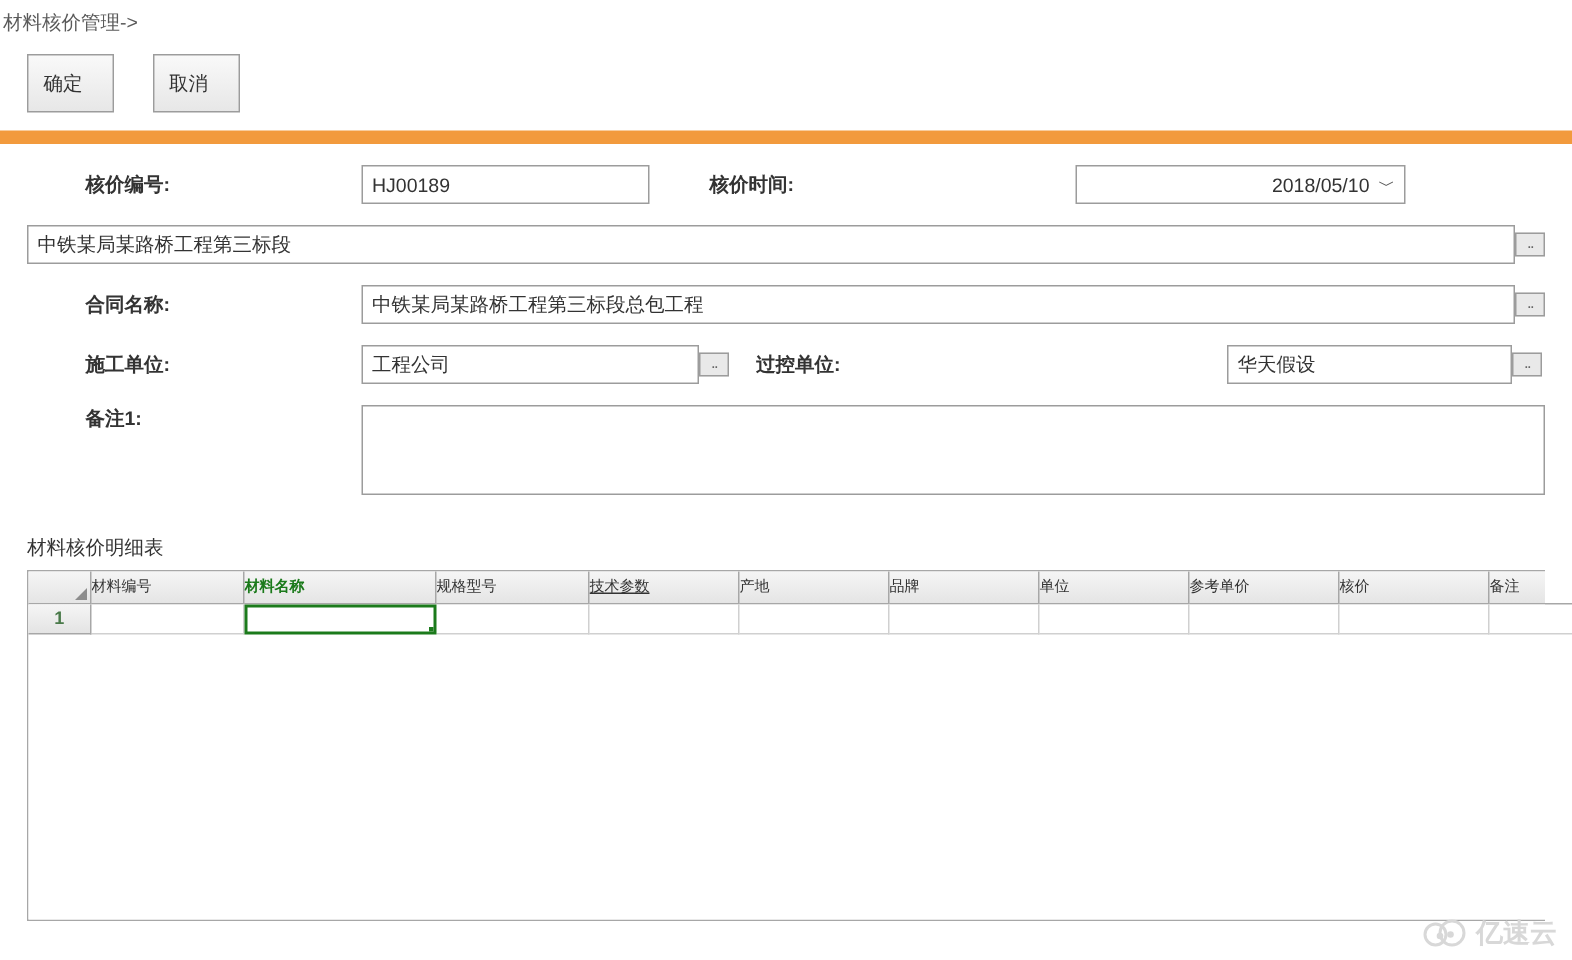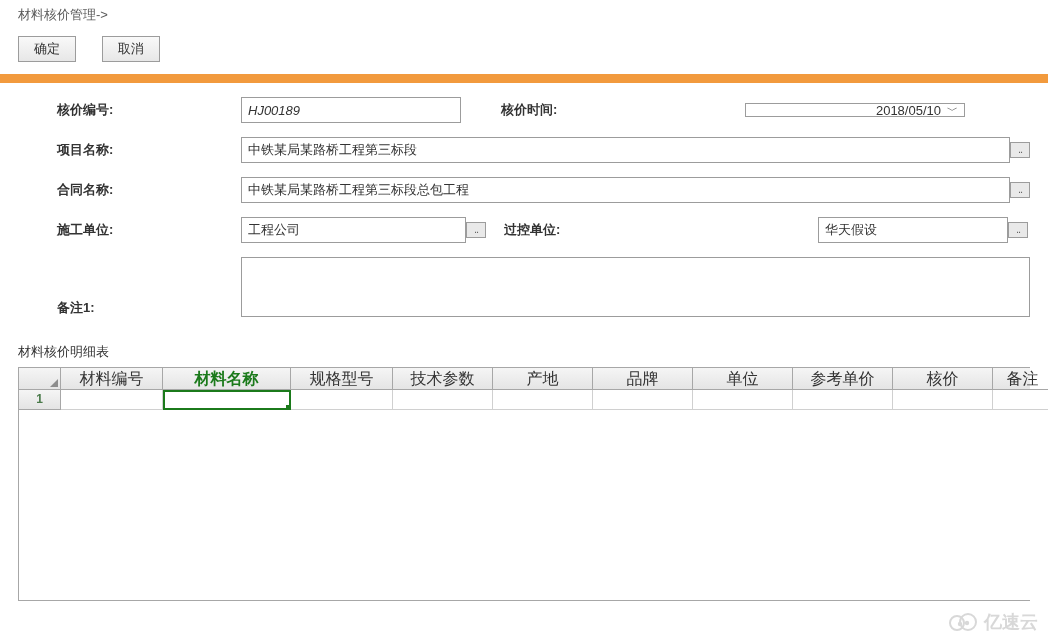"材料核价管理->" .breadcrumb { padding: 6px 18px 4px 18px -> 6px 18px 4px 2px }
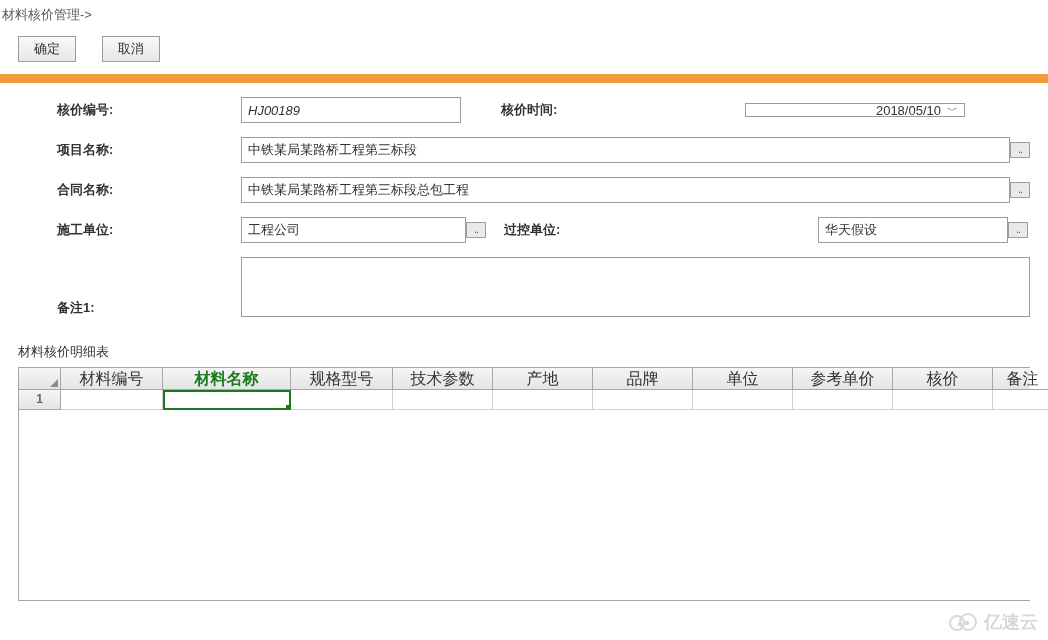"确定" .btn { height: 26px -> 39px; text-align: center -> left }
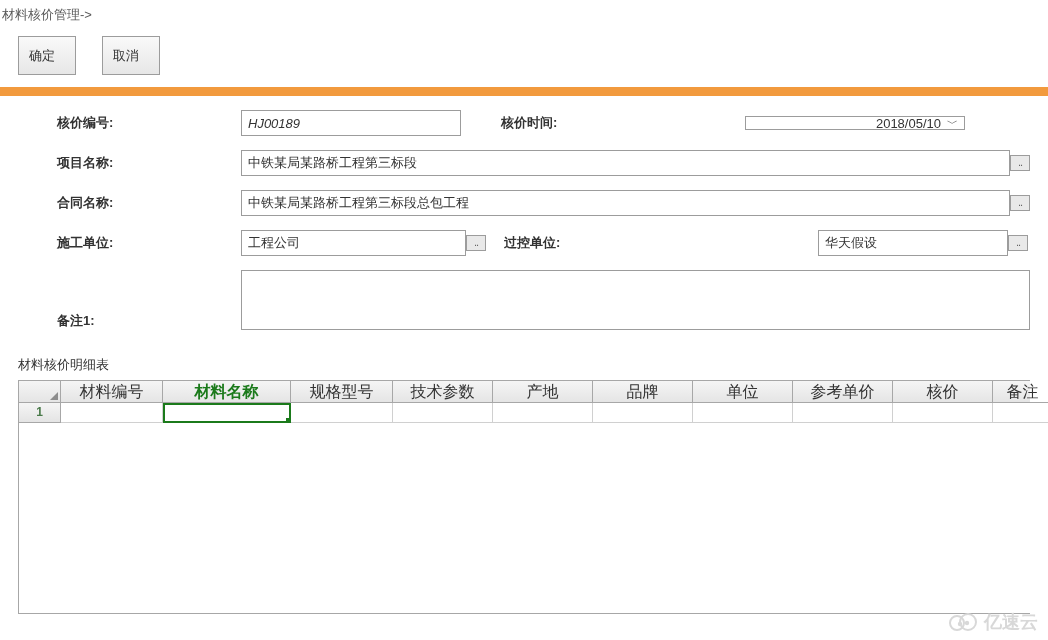"HJ00189" .input-short { font-style: italic -> none; width: 220px -> 192px }
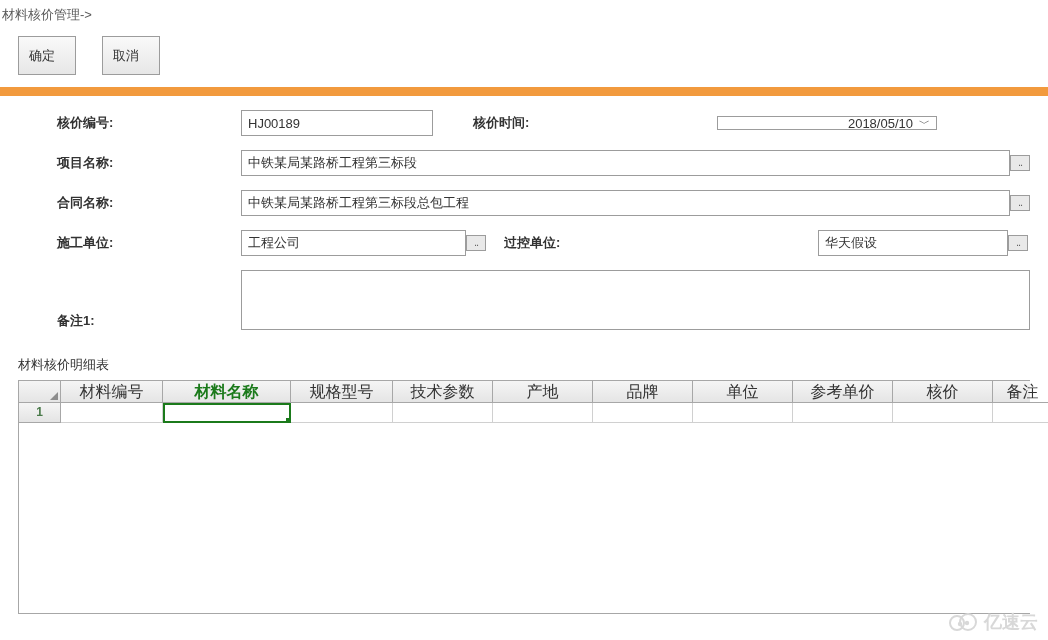"2018/05/10" .datebox { height: 14px -> 26px }
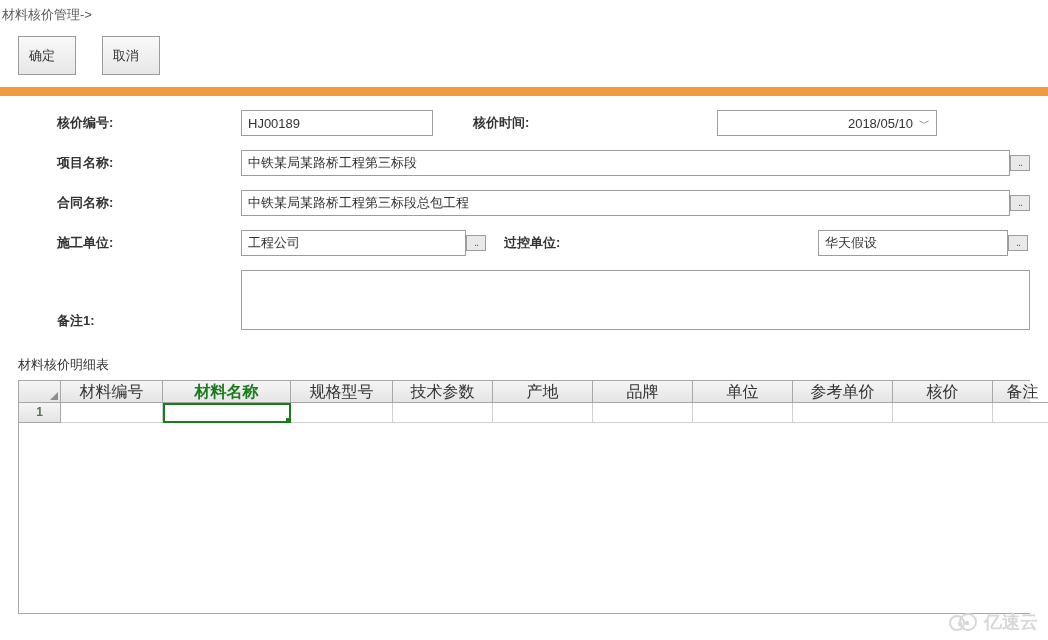"项目名称:" div.label-cell { html: <div>项目名称:</div> -> none }
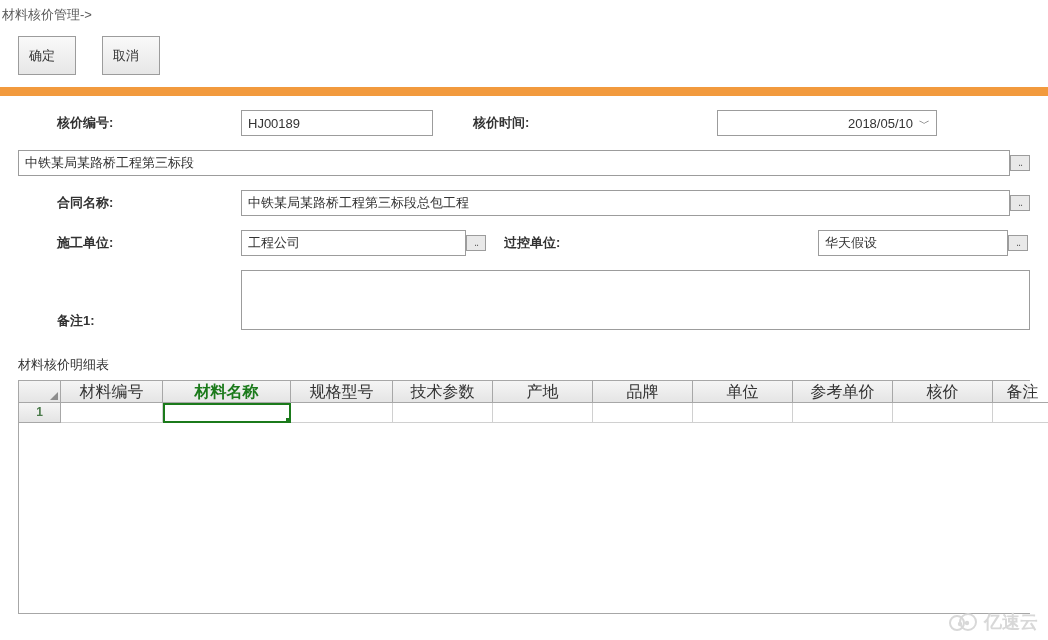"备注1:" div.form-row { align-items: flex-end -> flex-start }
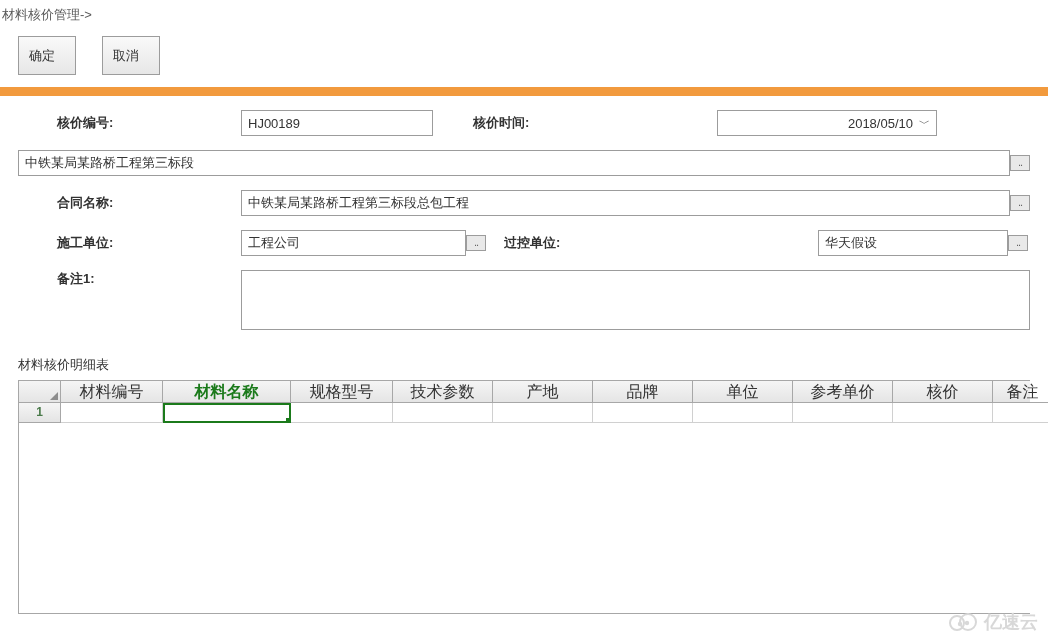"材料编号" .grid-head .gh { font-size: 16px -> 10px; text-align: center -> none }
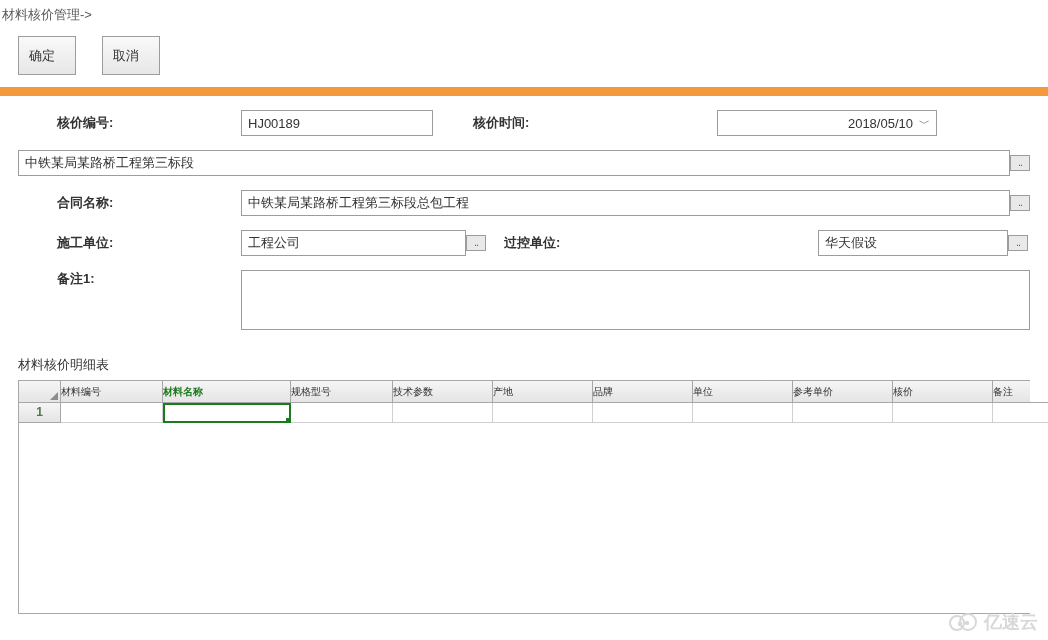"技术参数" .c-tech { text-decoration: none -> underline }
